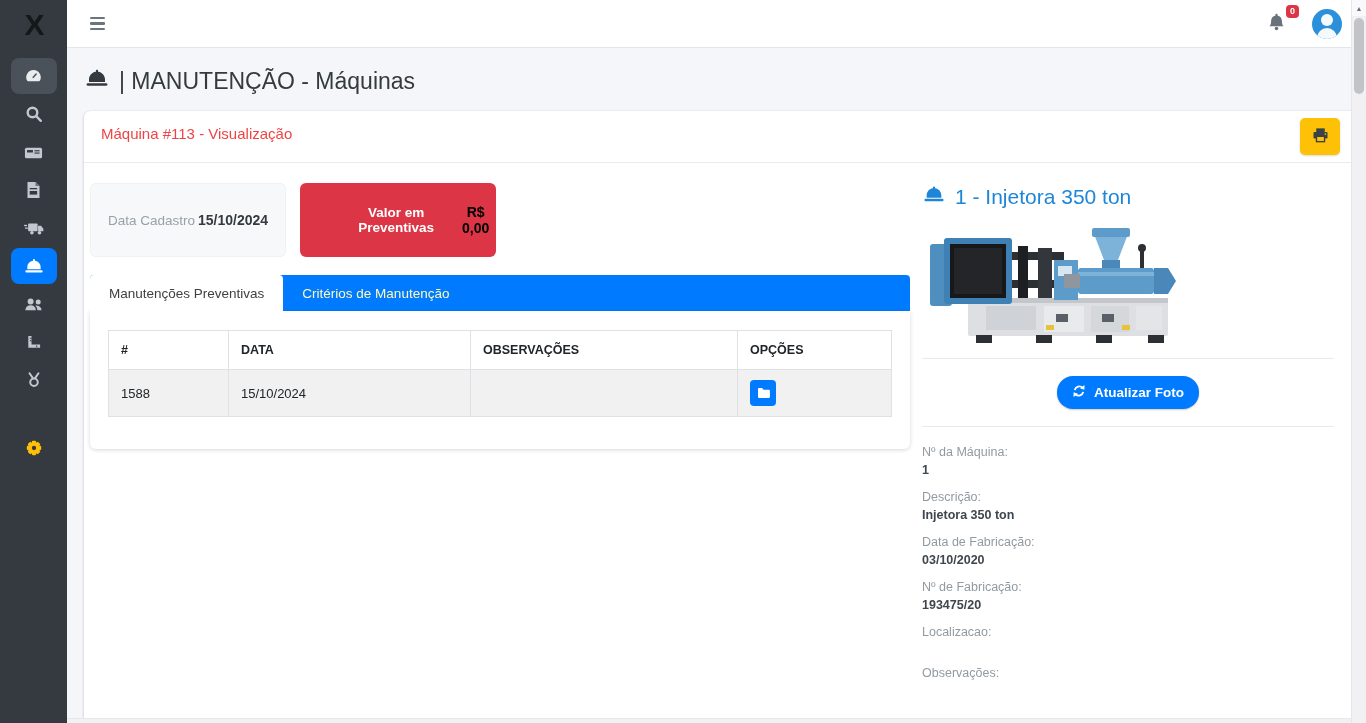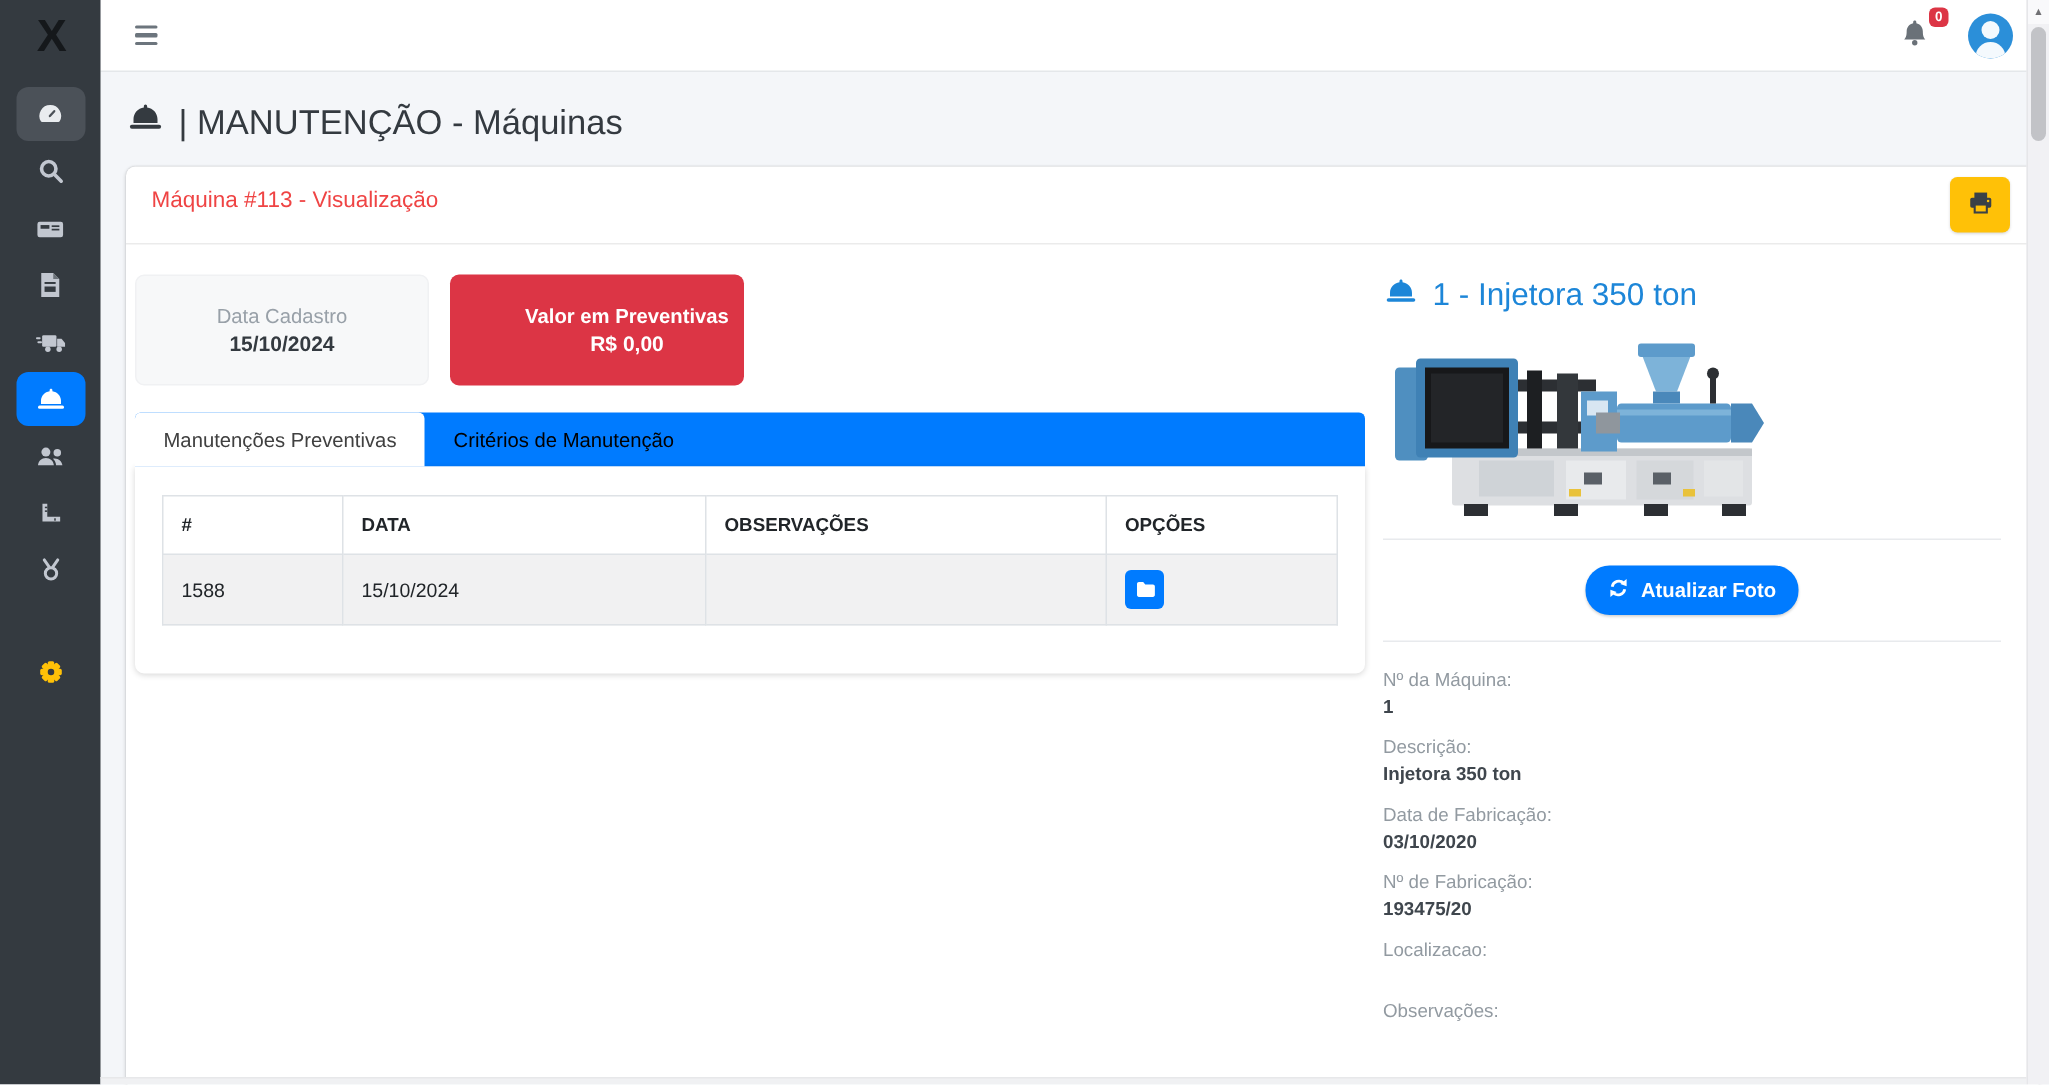"Data Cadastro" .info-box { flex-direction: column -> row }
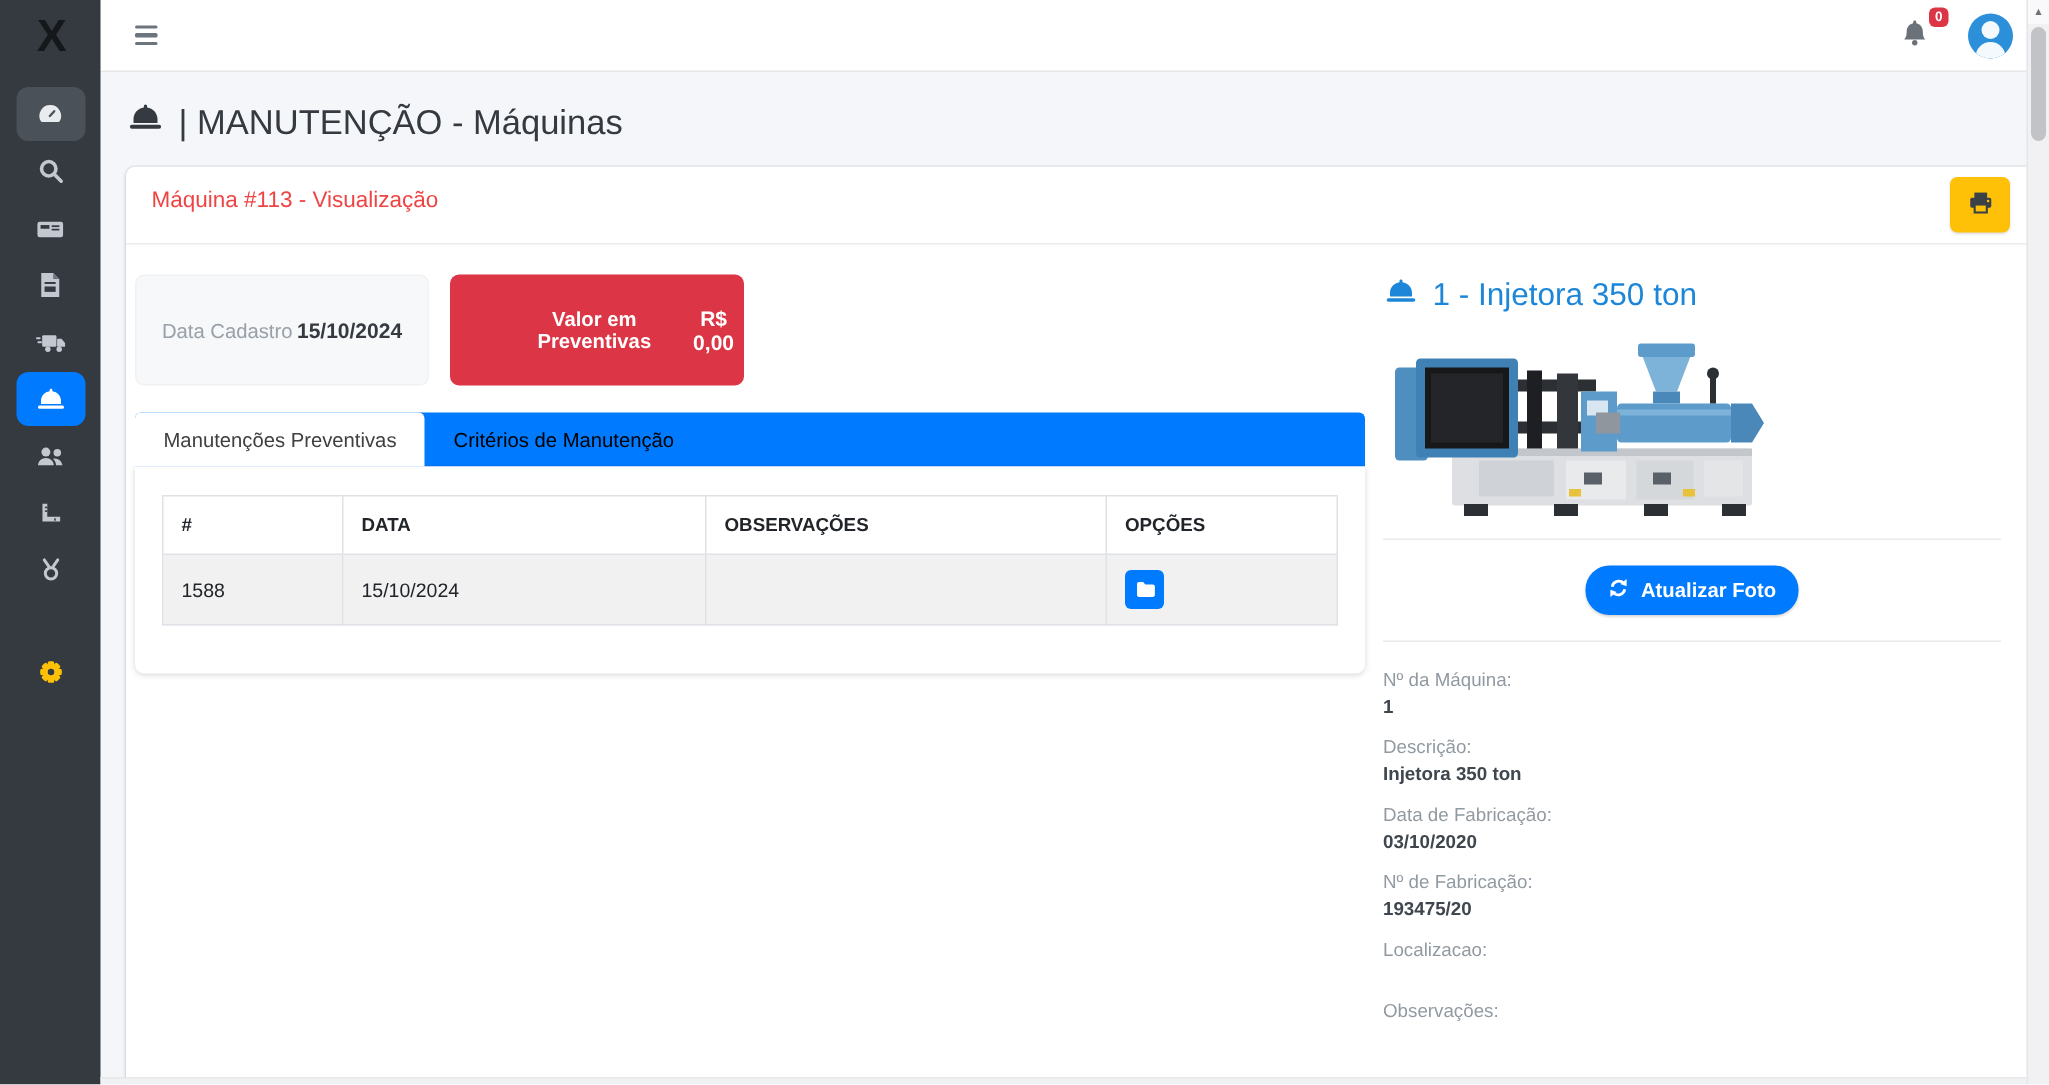"R$ 0,00" .info-box.red .ib-value { color: #ffffff -> #000000 }
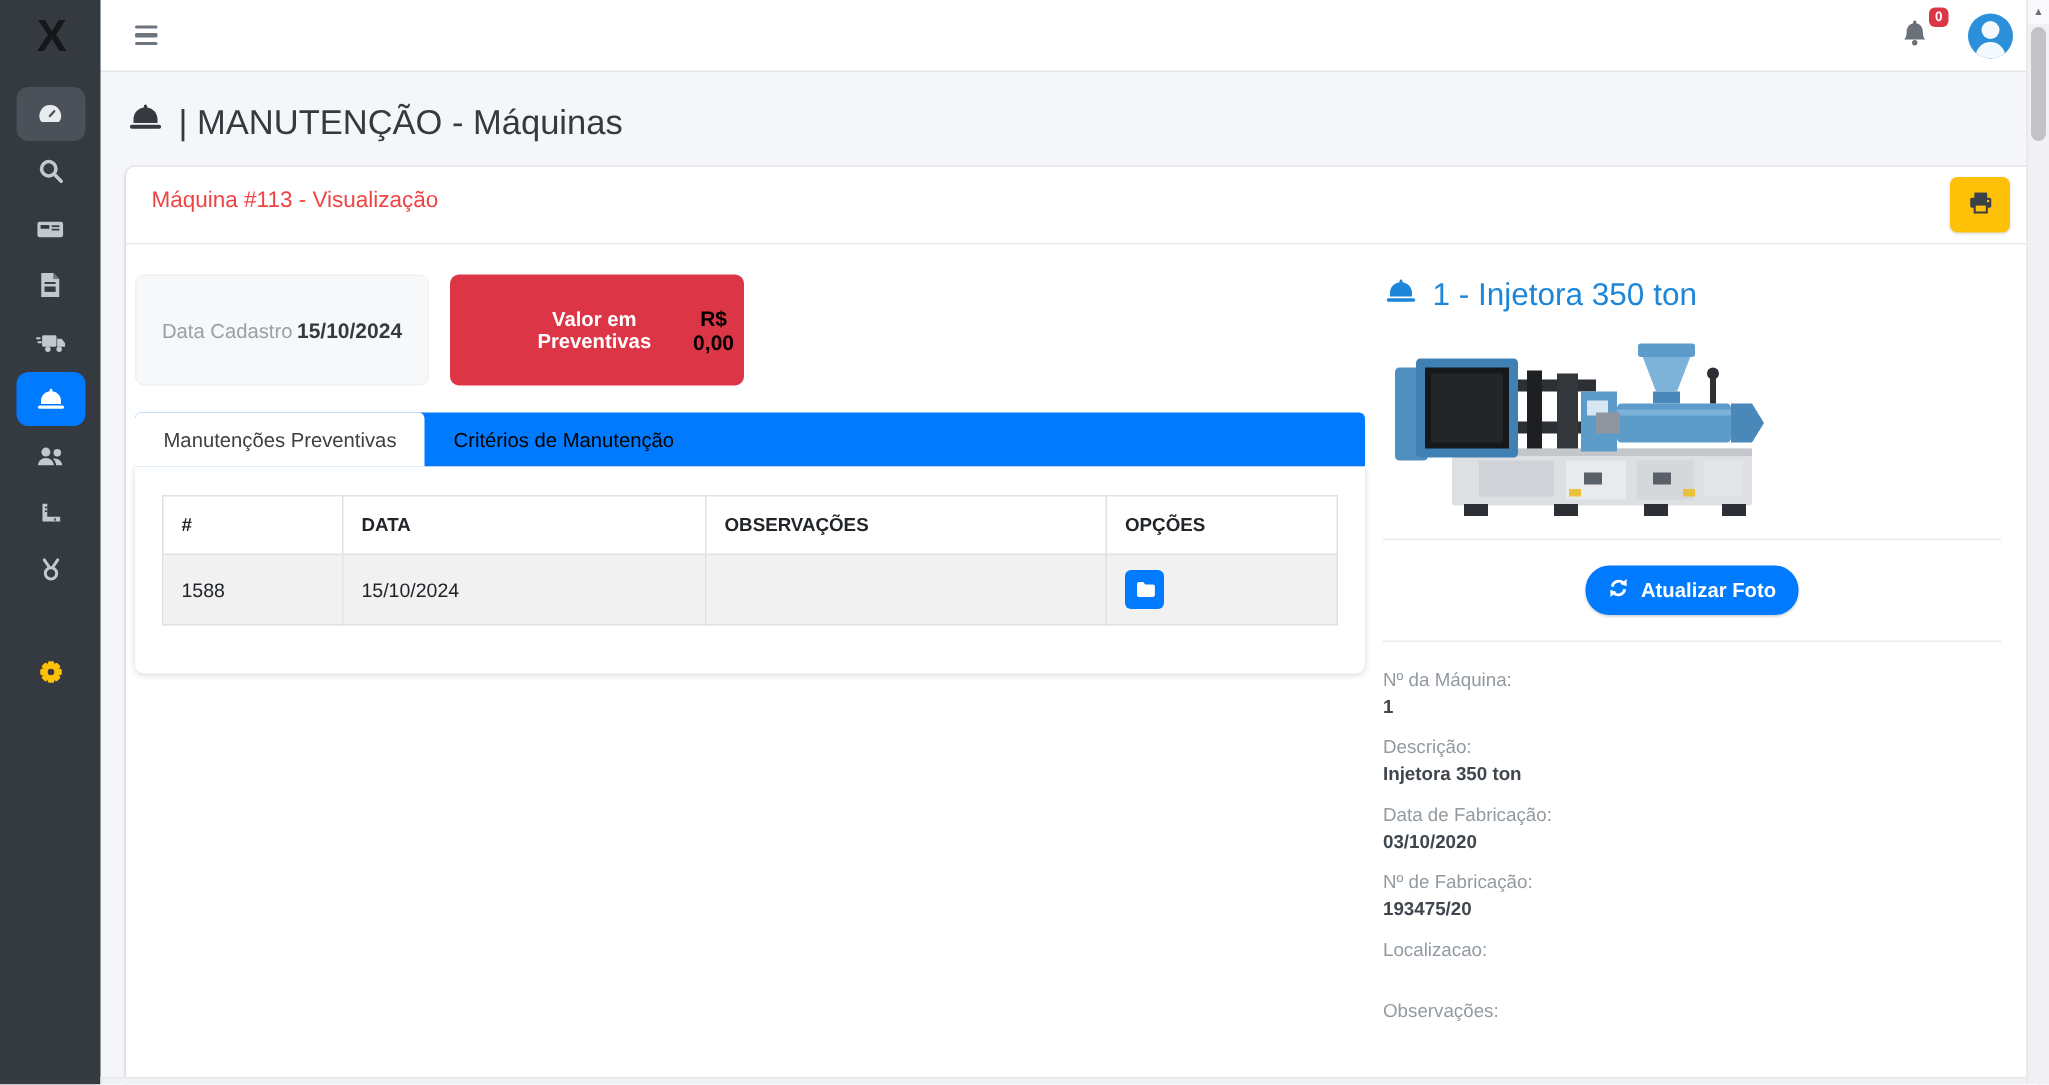"Critérios de Manutenção" .tab { color: #000000 -> #fef9c3 }
